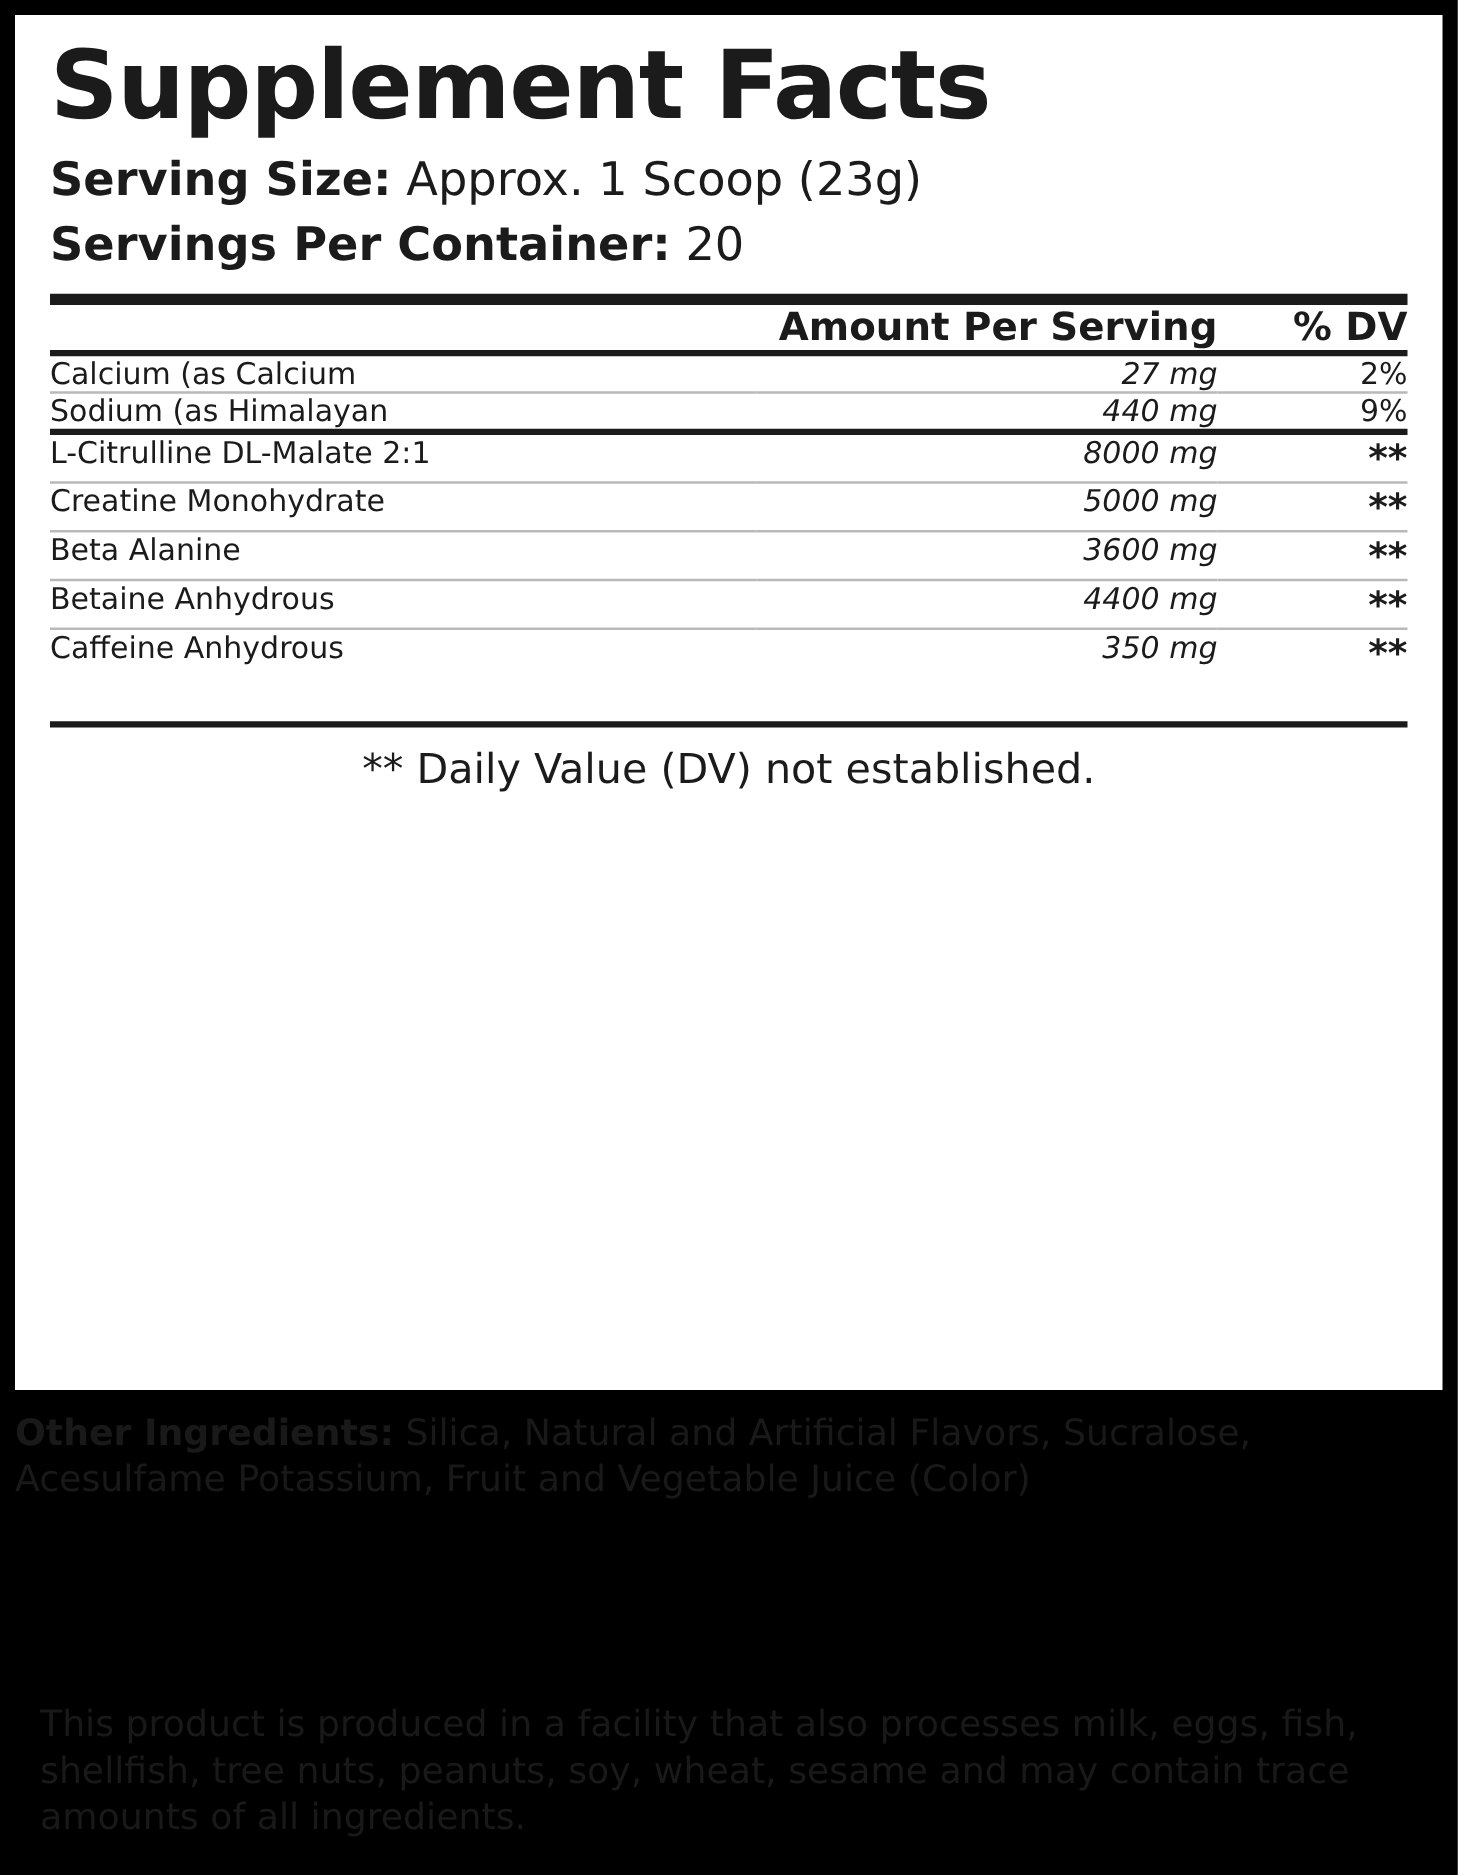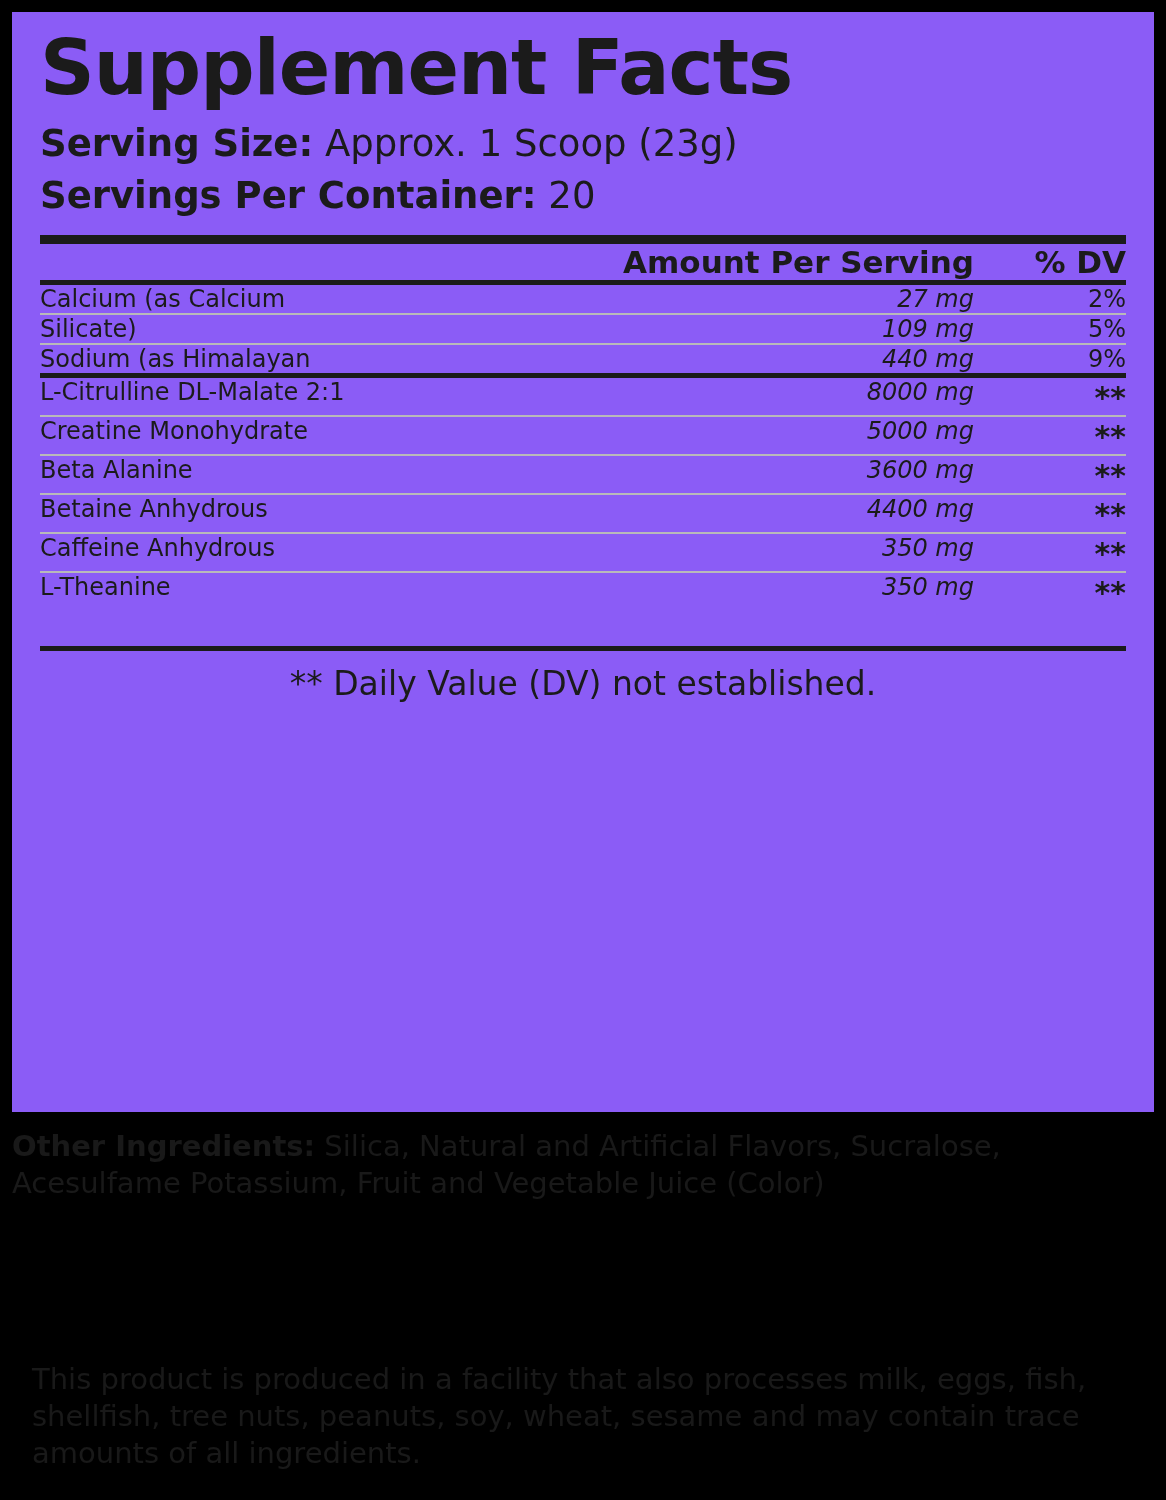"Supplement Facts" .panel { background: #8b5cf6 -> #ffffff }
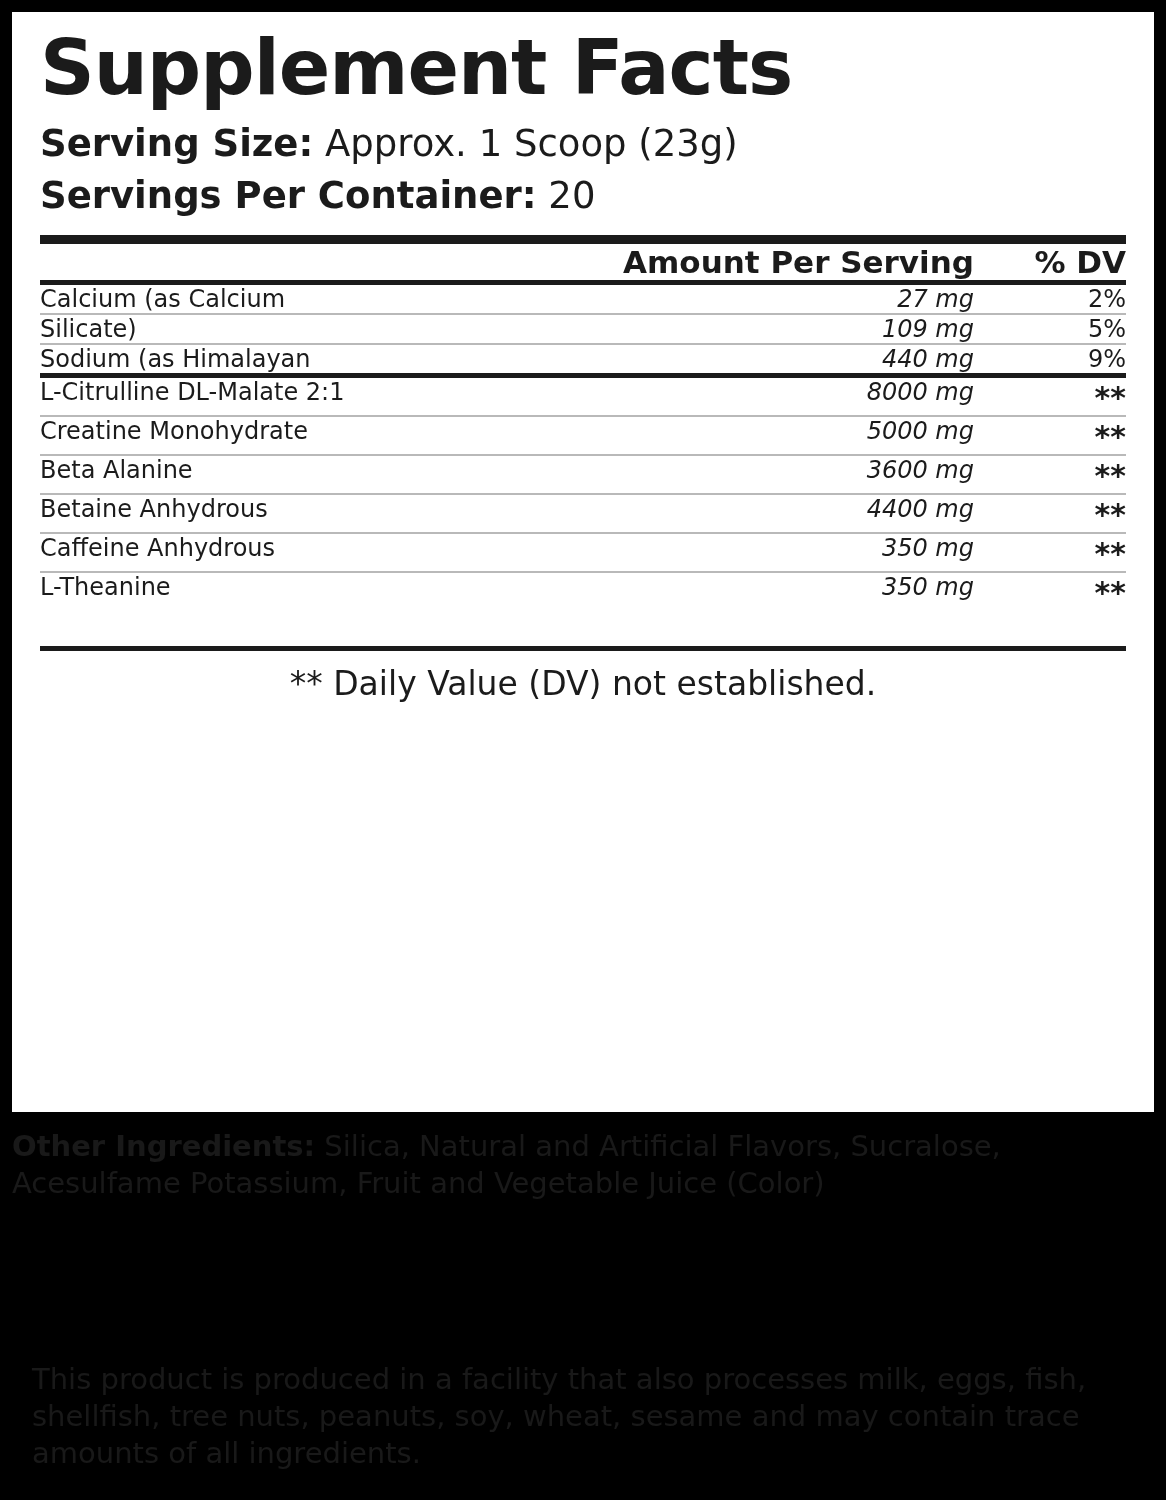"Silicate)" tr.row { html: <tr> <td>Silicate)</td> <td>109 mg</td> <td>5%</td> </tr> -> none }
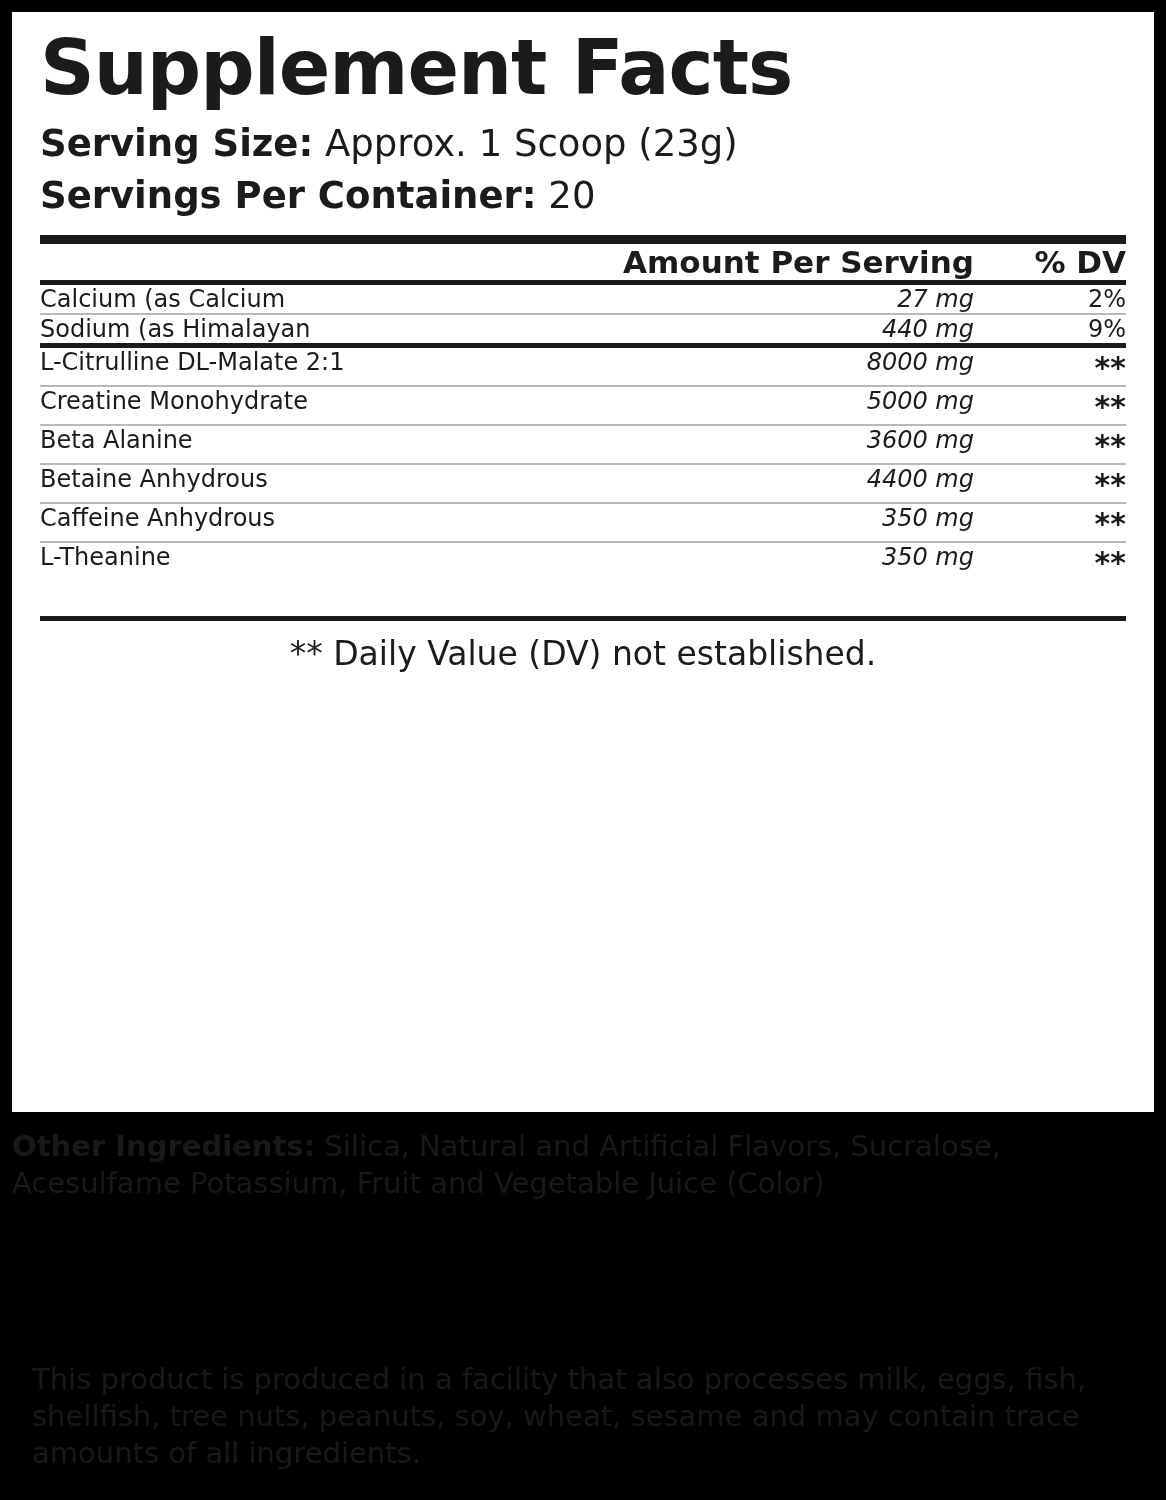"L-Theanine" tr.row { html: <tr> <td>L-Theanine</td> <td>350 mg</td> <td>**</td> </tr> -> none }
